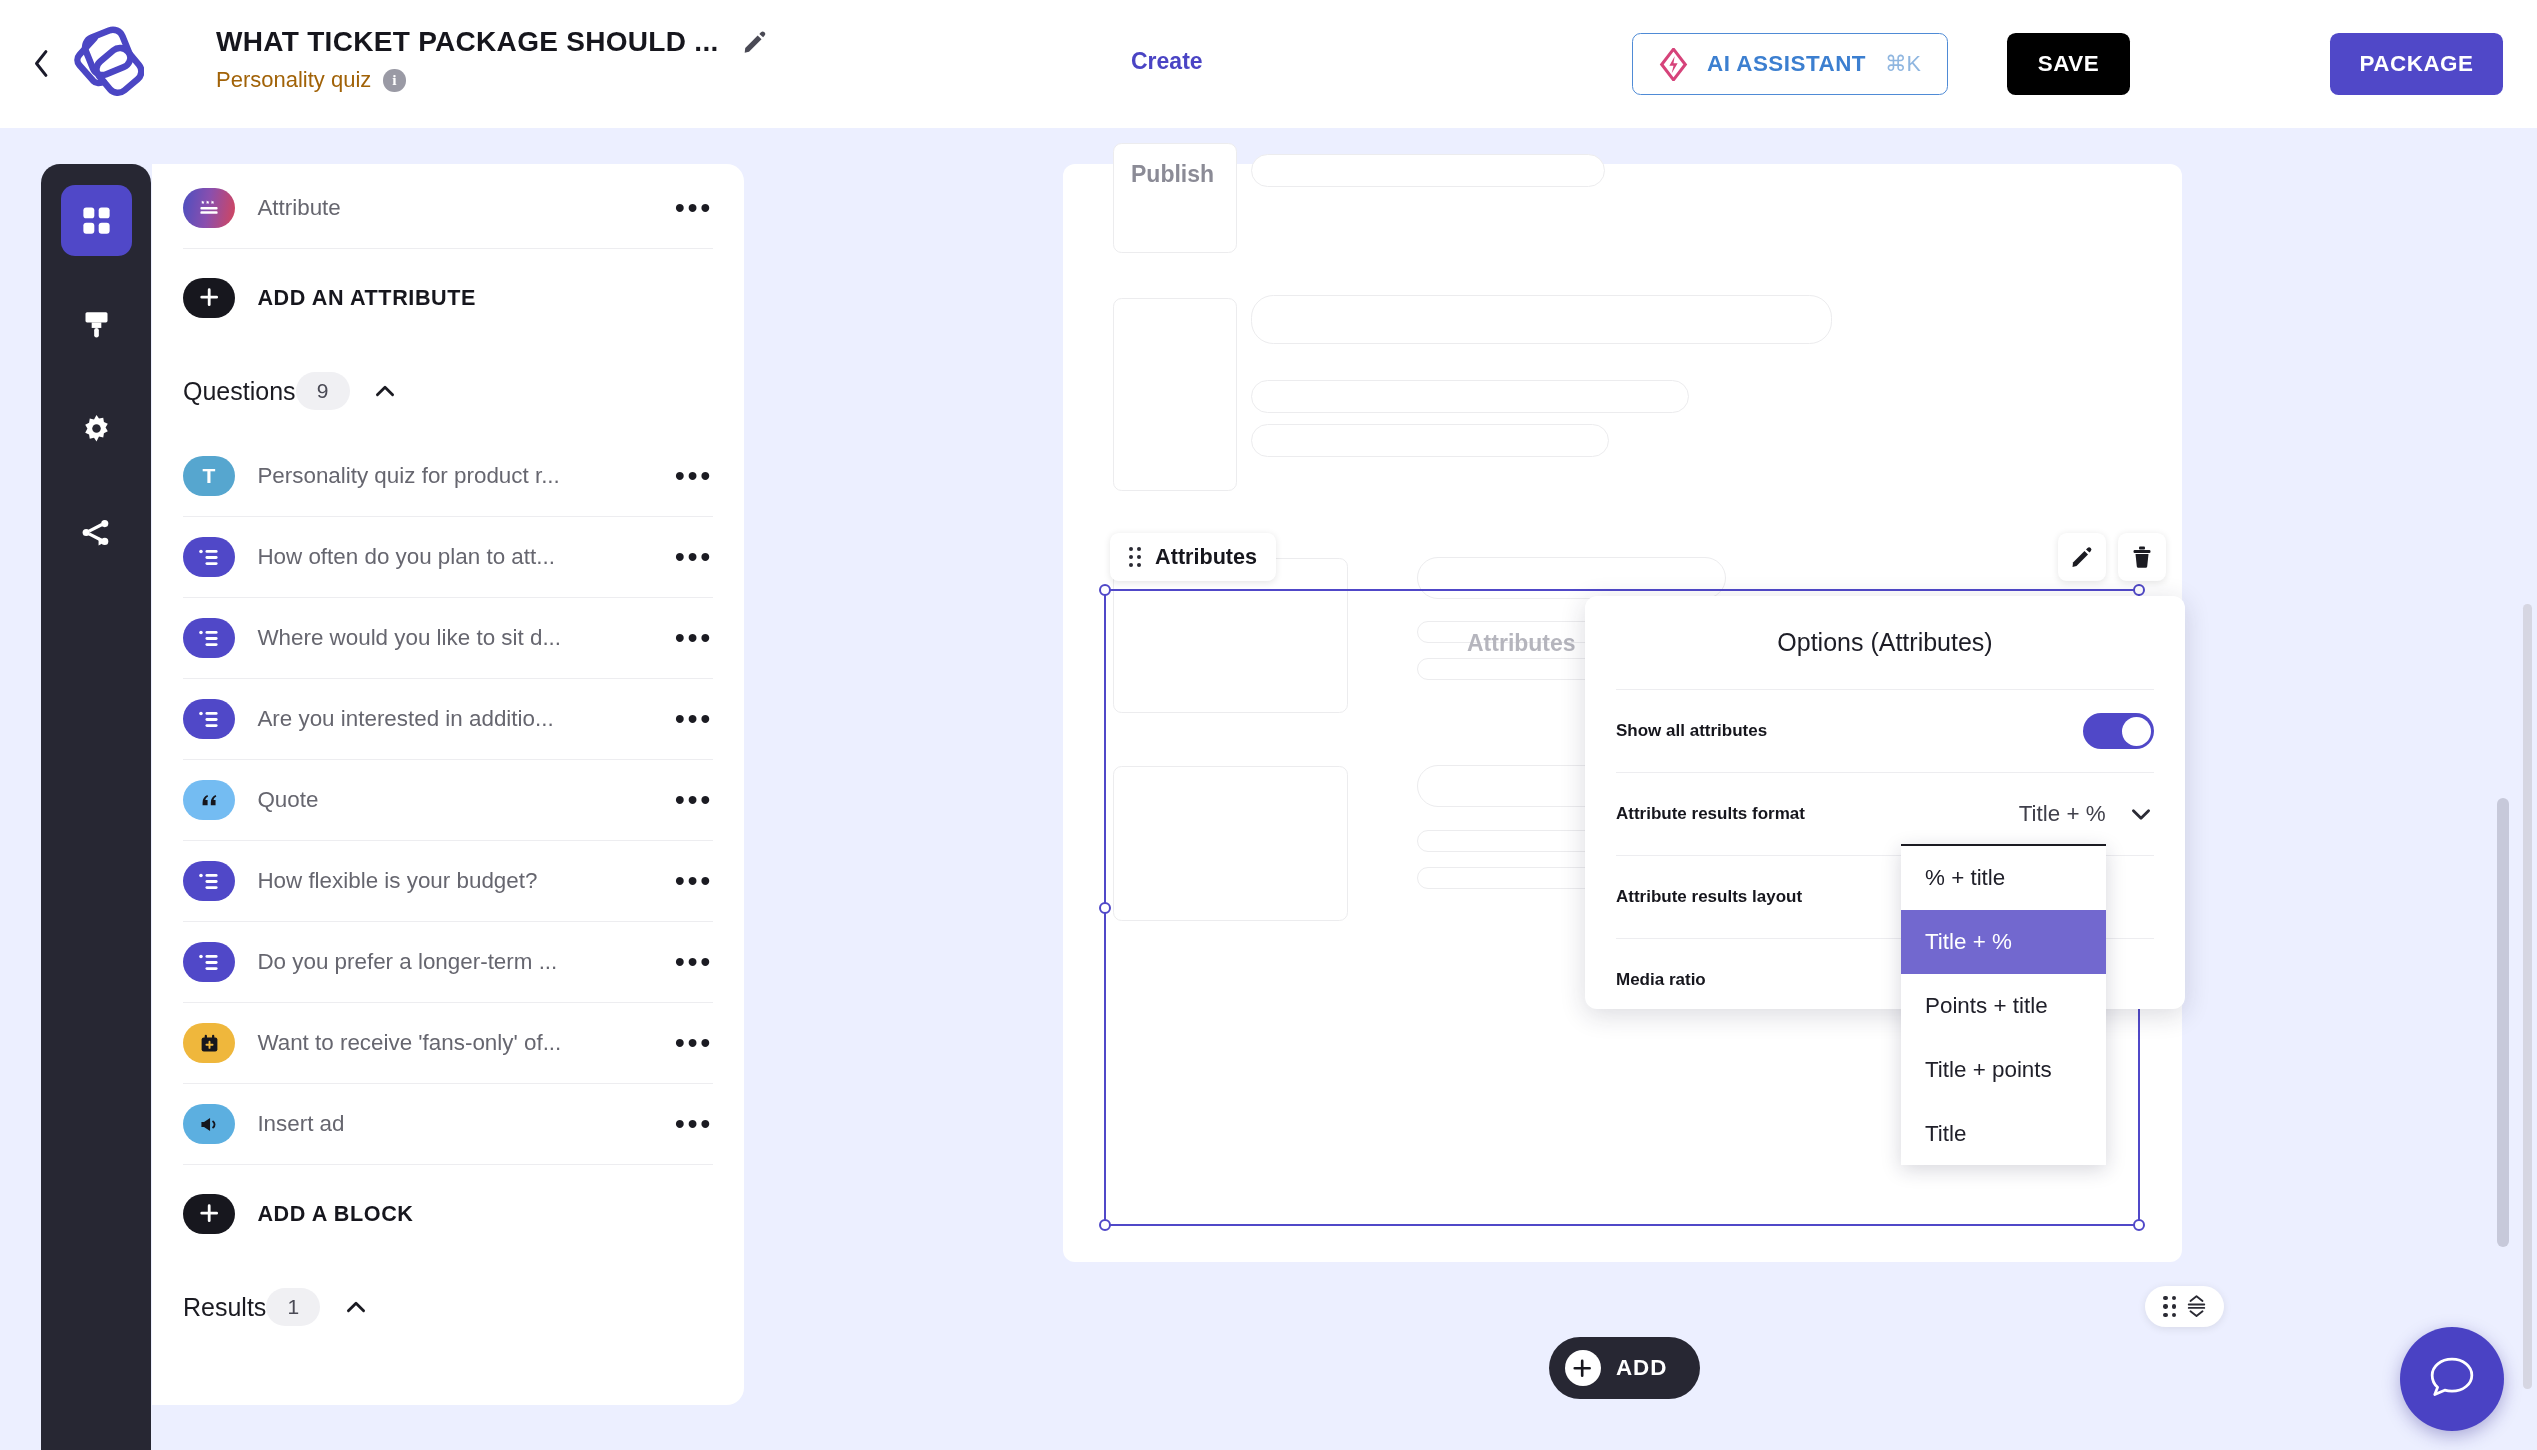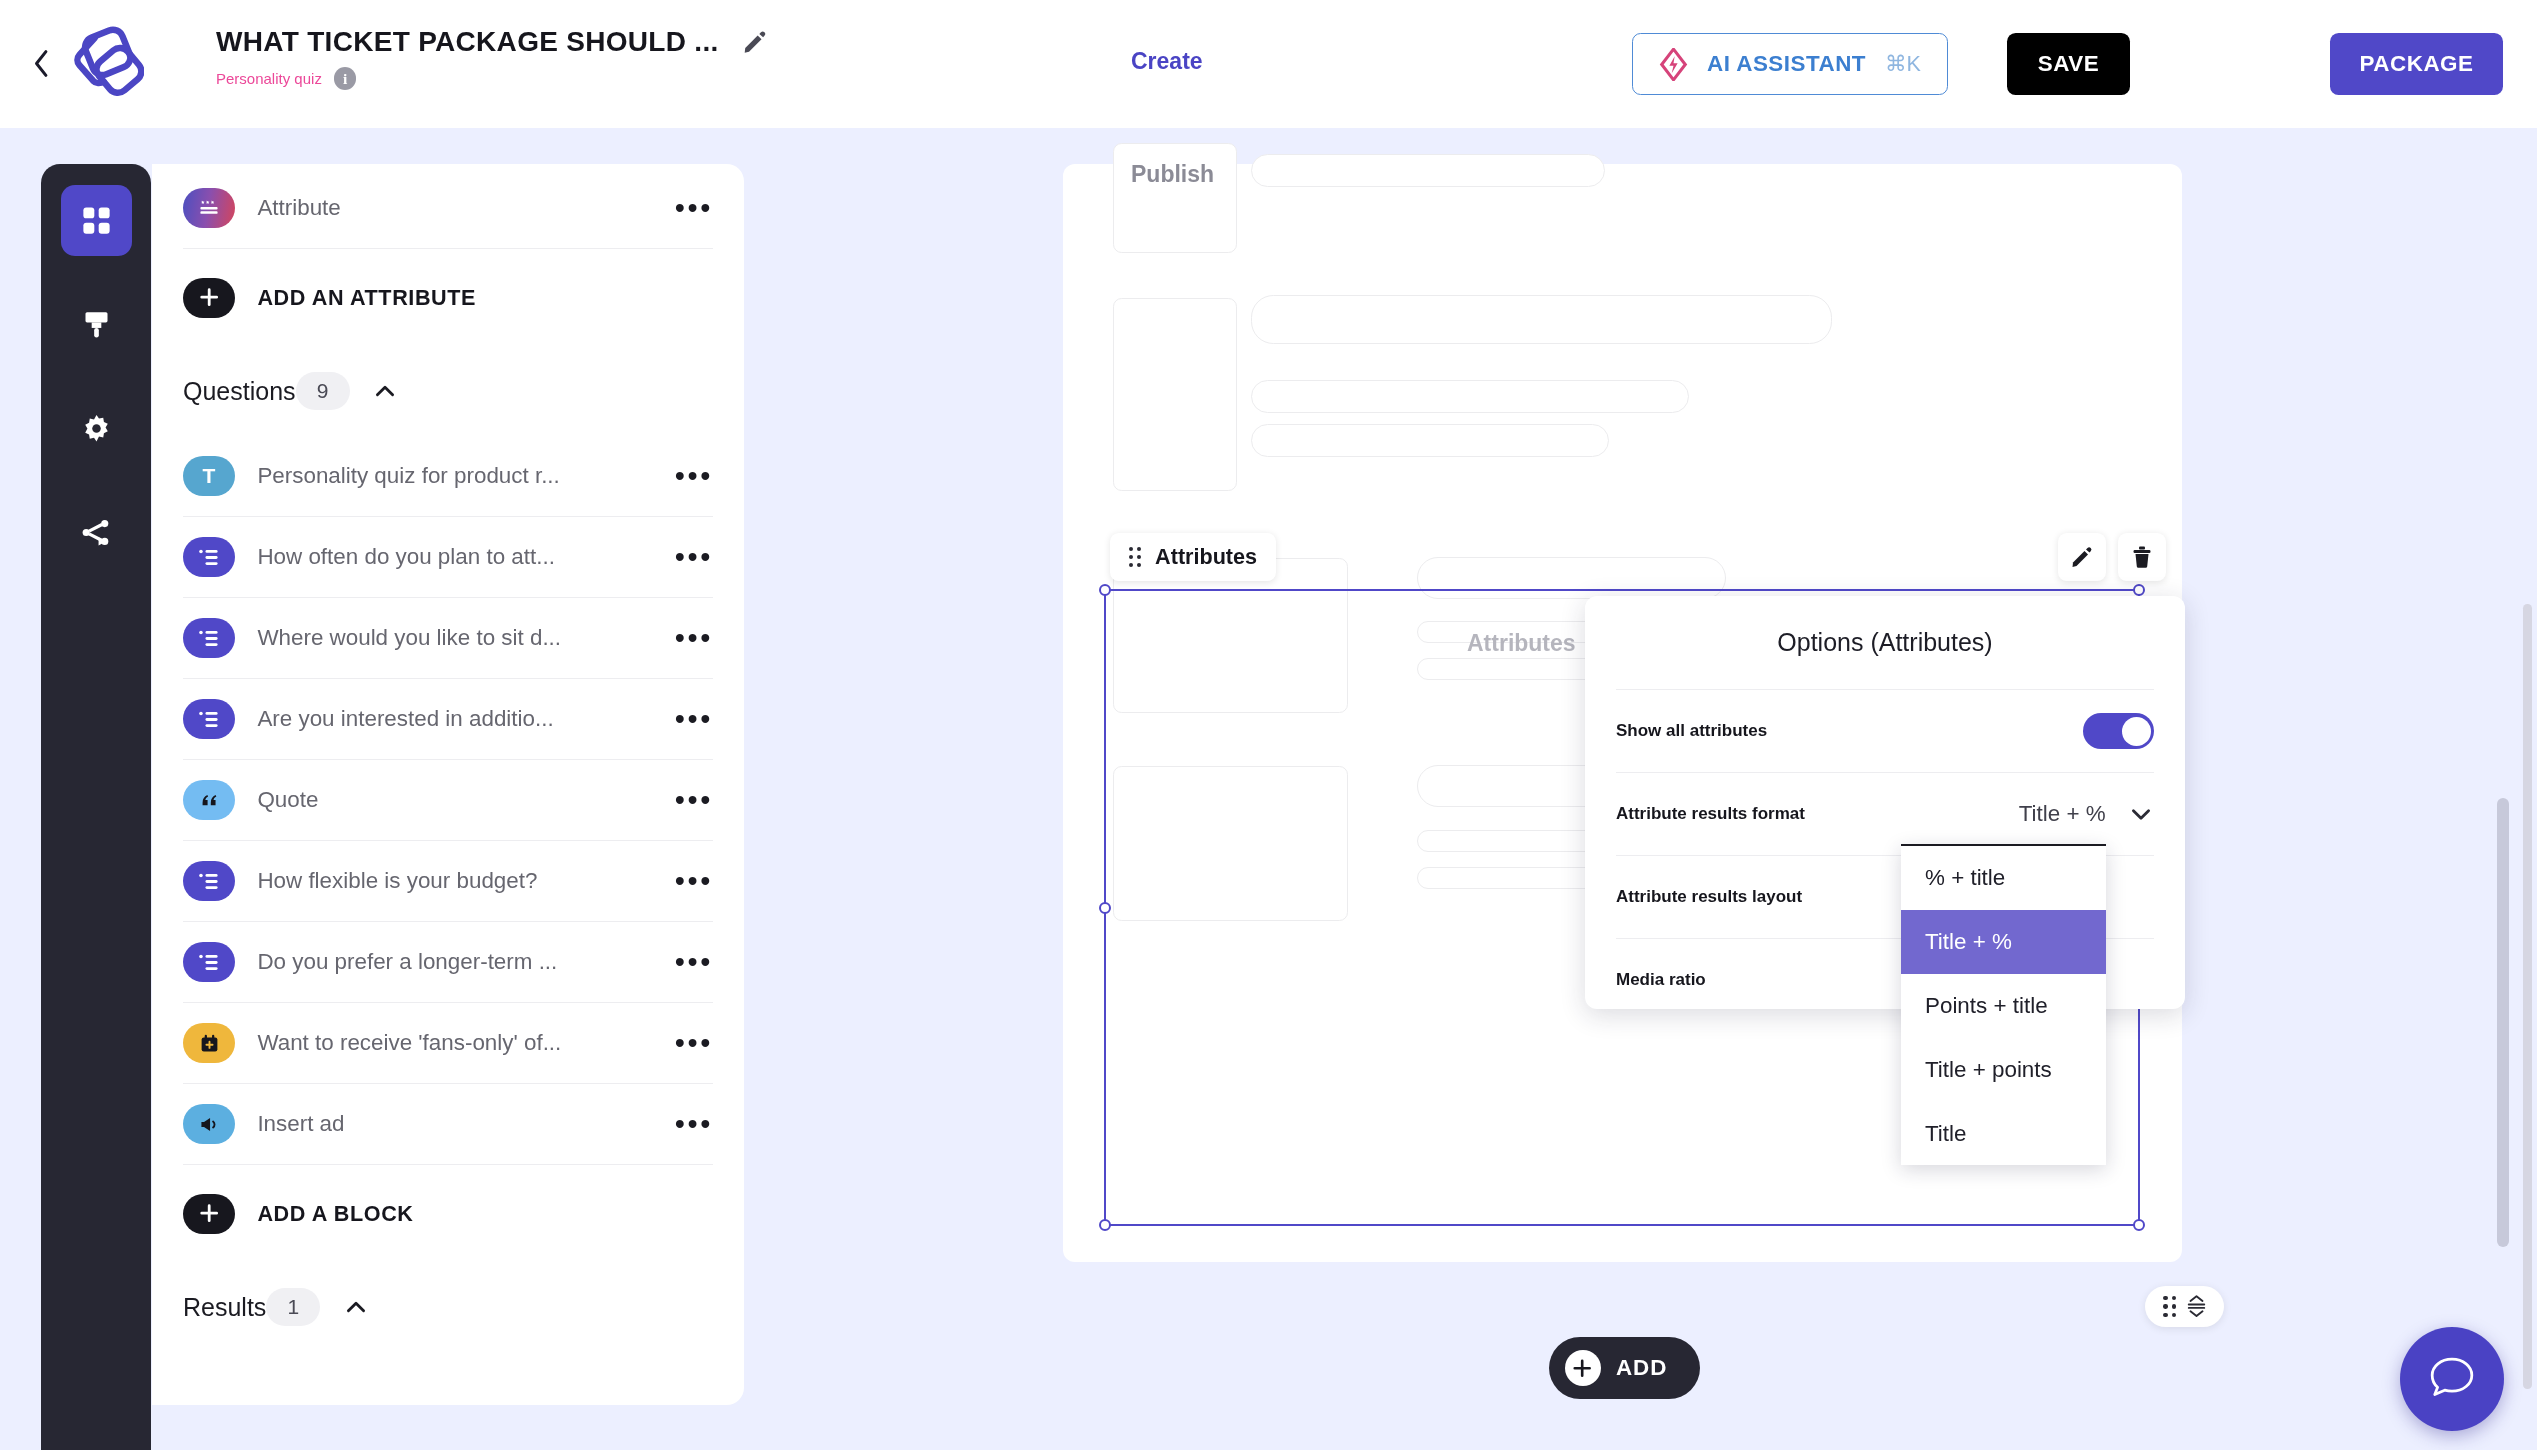"Personality quiz" .app-subtitle { color: #ec4899 -> #a16207; font-size: 15px -> 22px }
